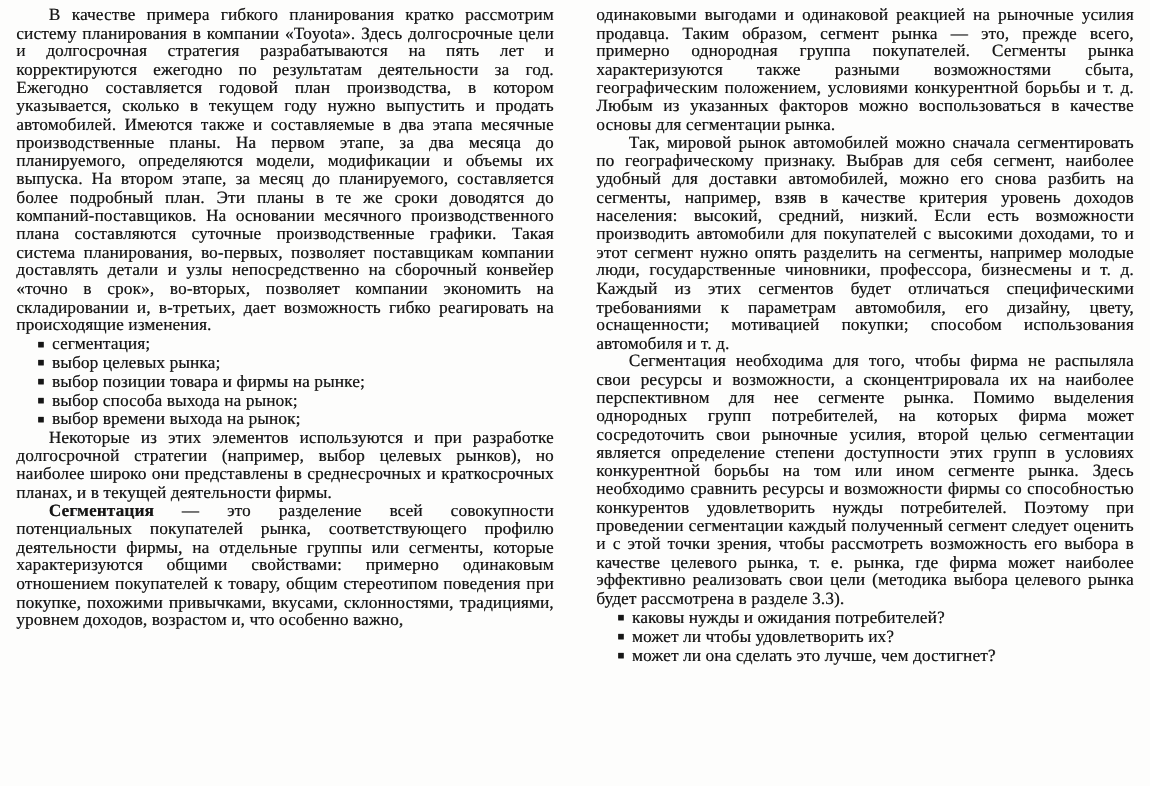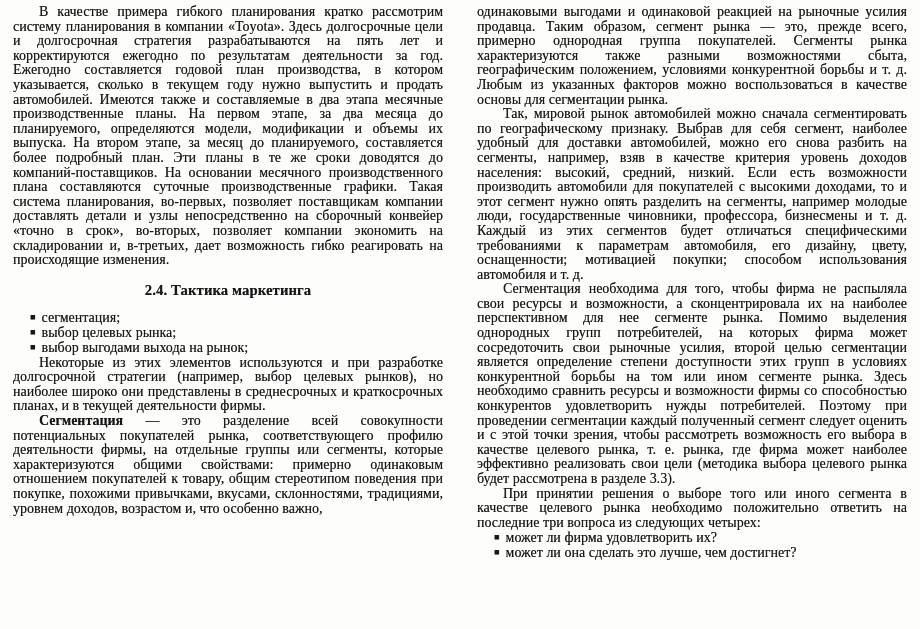"2.4. Тактика маркетинга" h2.heading { html: <h2>2.4. Тактика маркетинга</h2> -> none }
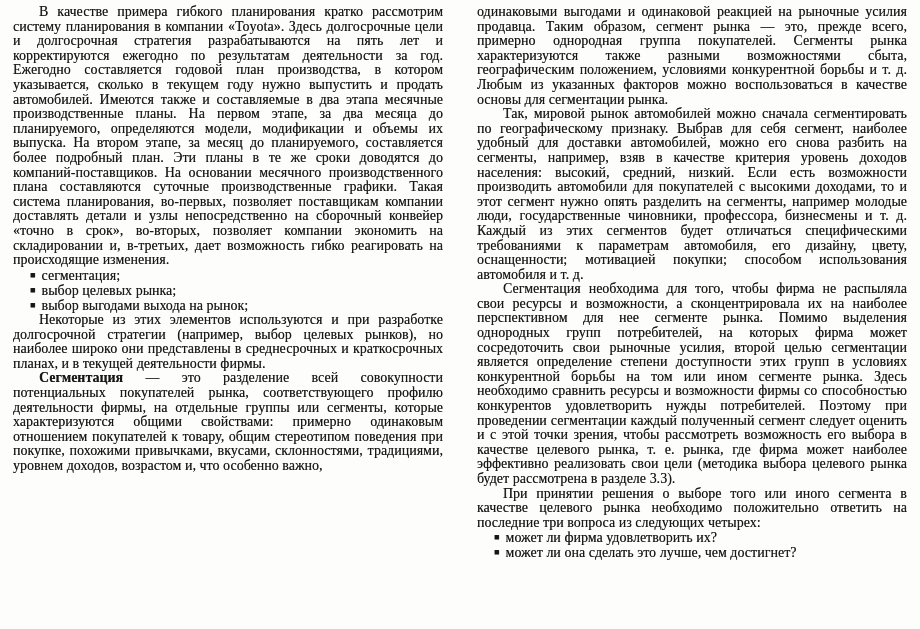"■ выбор позиции товара и" li { html: none -> <li><span>■</span><span>выбор позиции товара и фирмы на рынке;</span></li> }
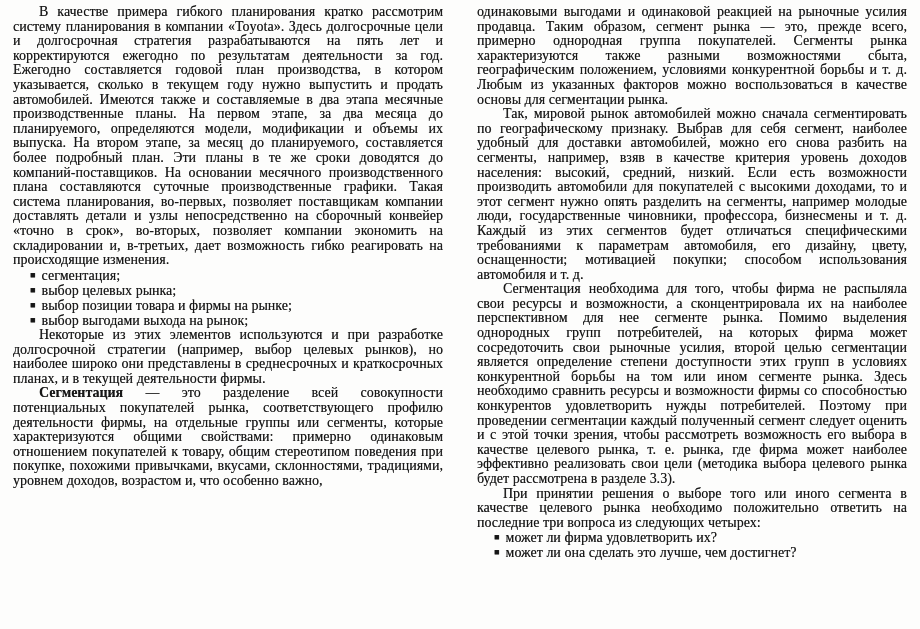"■ выбор способа выхода на" li { html: none -> <li><span>■</span><span>выбор способа выхода на рынок;</span></li> }
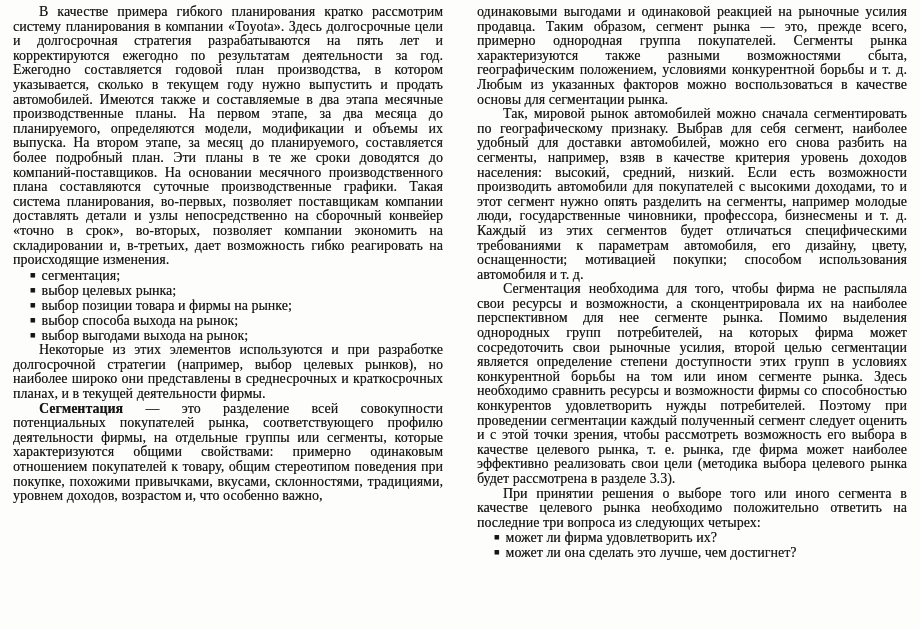"выбор выгодами выхода на рынок;" span { text: выгодами -> времени }
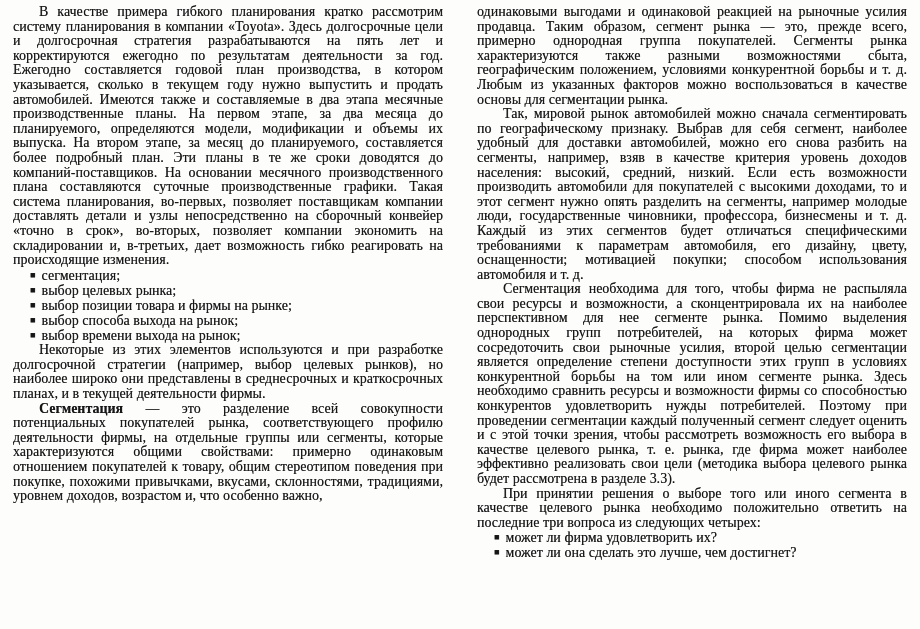"■ каковы нужды и ожидания" li { html: none -> <li><span>■</span><span>каковы нужды и ожидания потребителей?</span></li> }
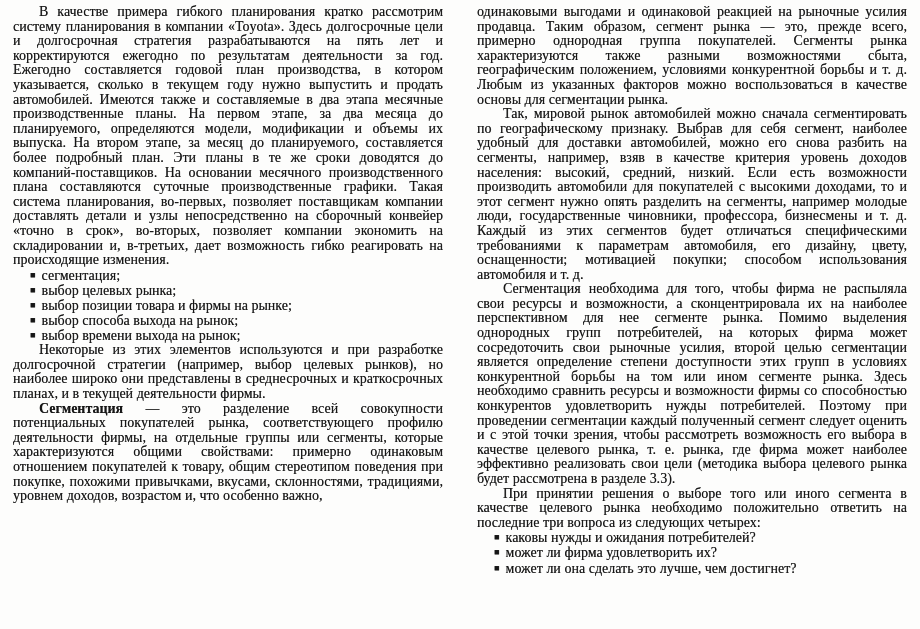"При принятии решения о выборе" p.para { html: <p>При принятии решения о выборе того или иного сегмента в качестве целевого рынка необходимо положительно ответить на последние три вопроса из следующих четырех:</p> -> none }
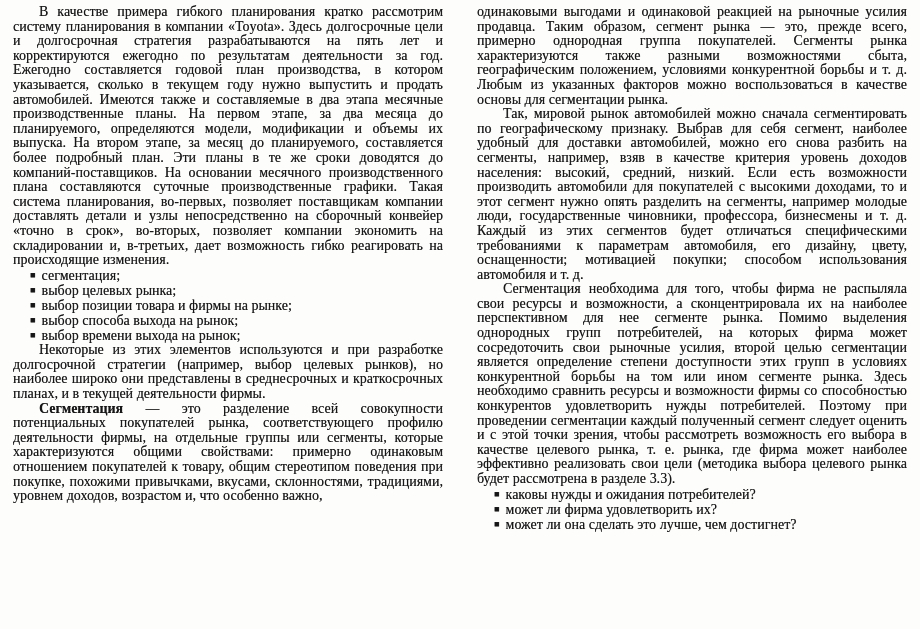"может ли фирма удовлетворить их?" span { text: фирма -> чтобы }
